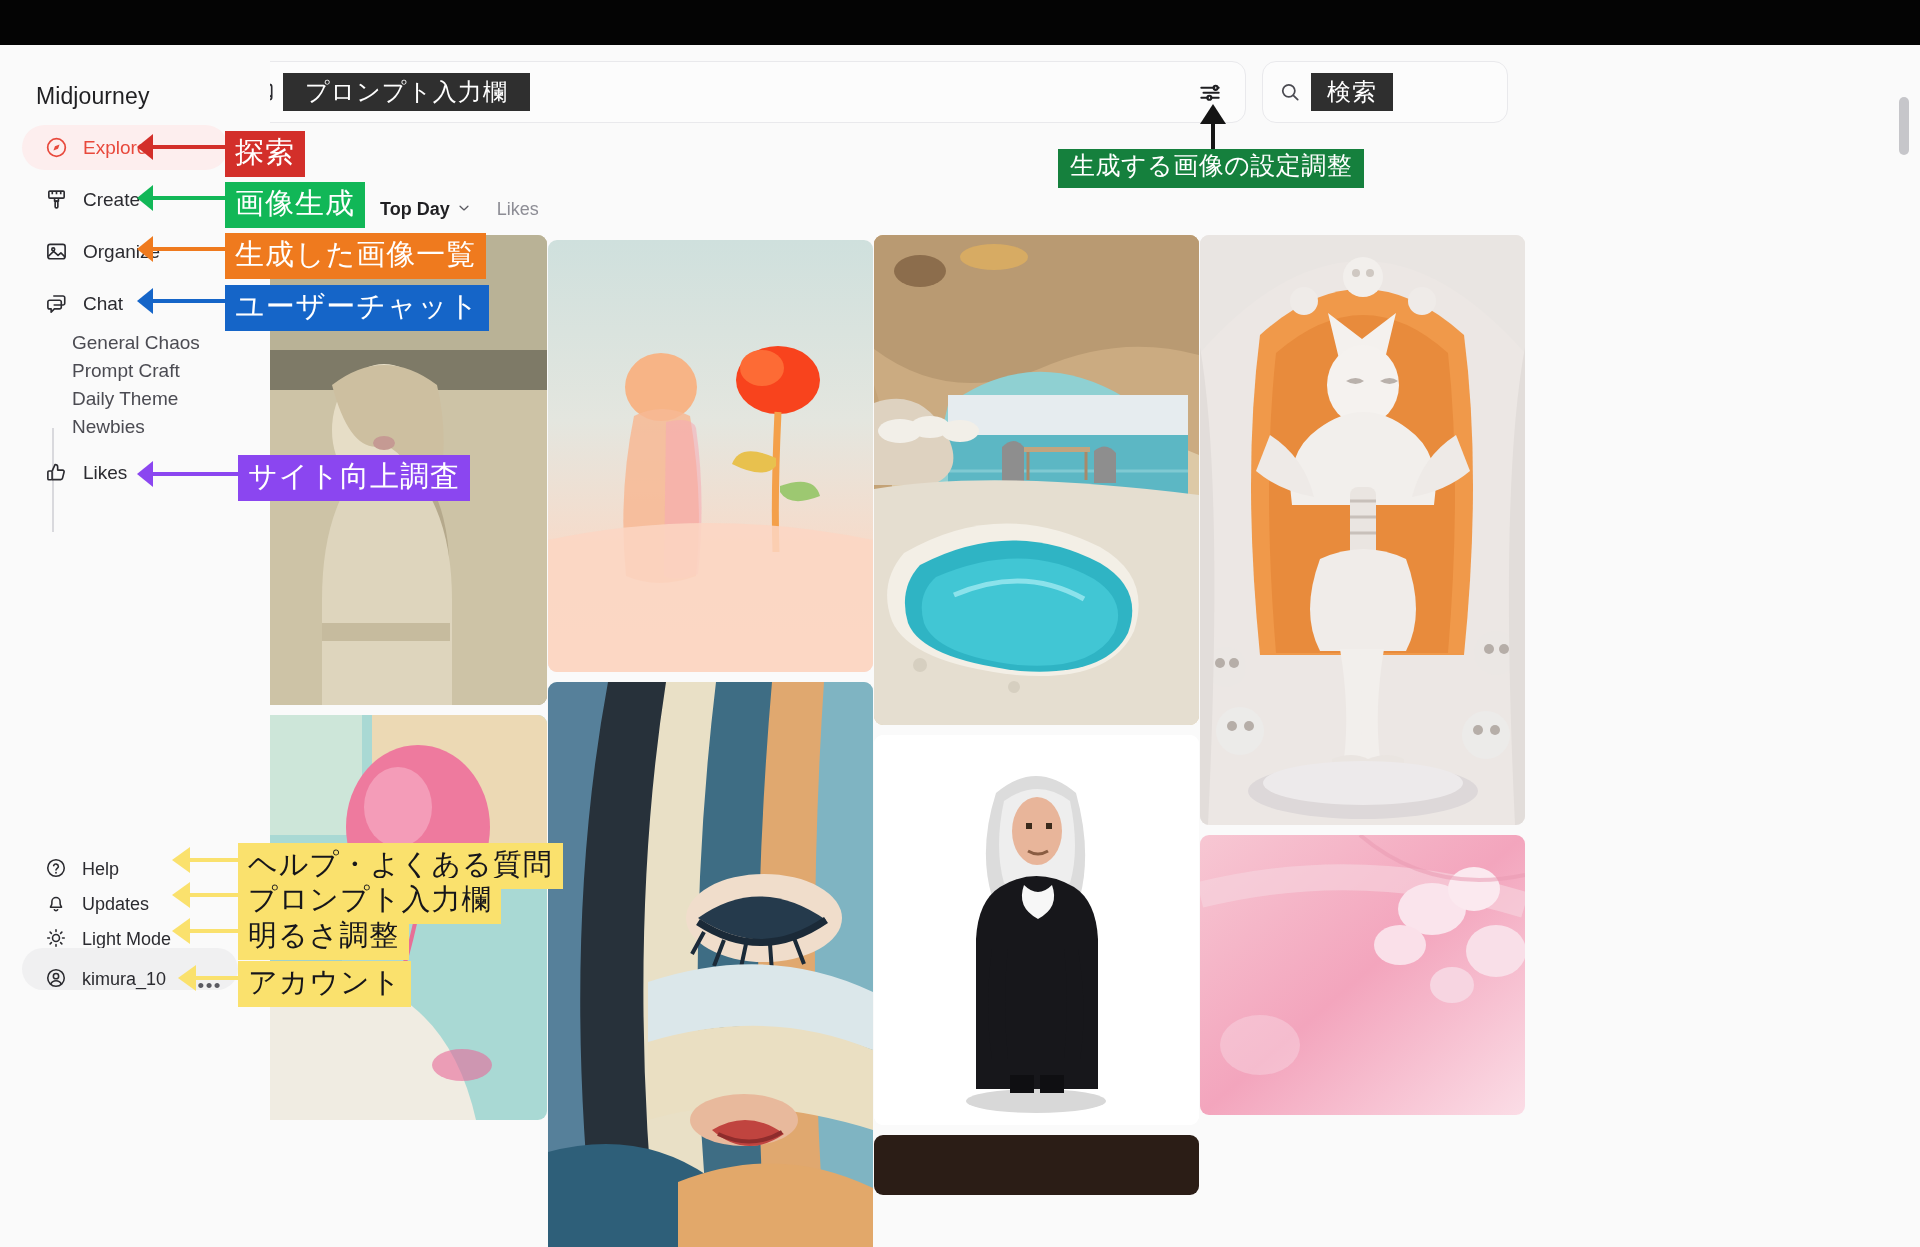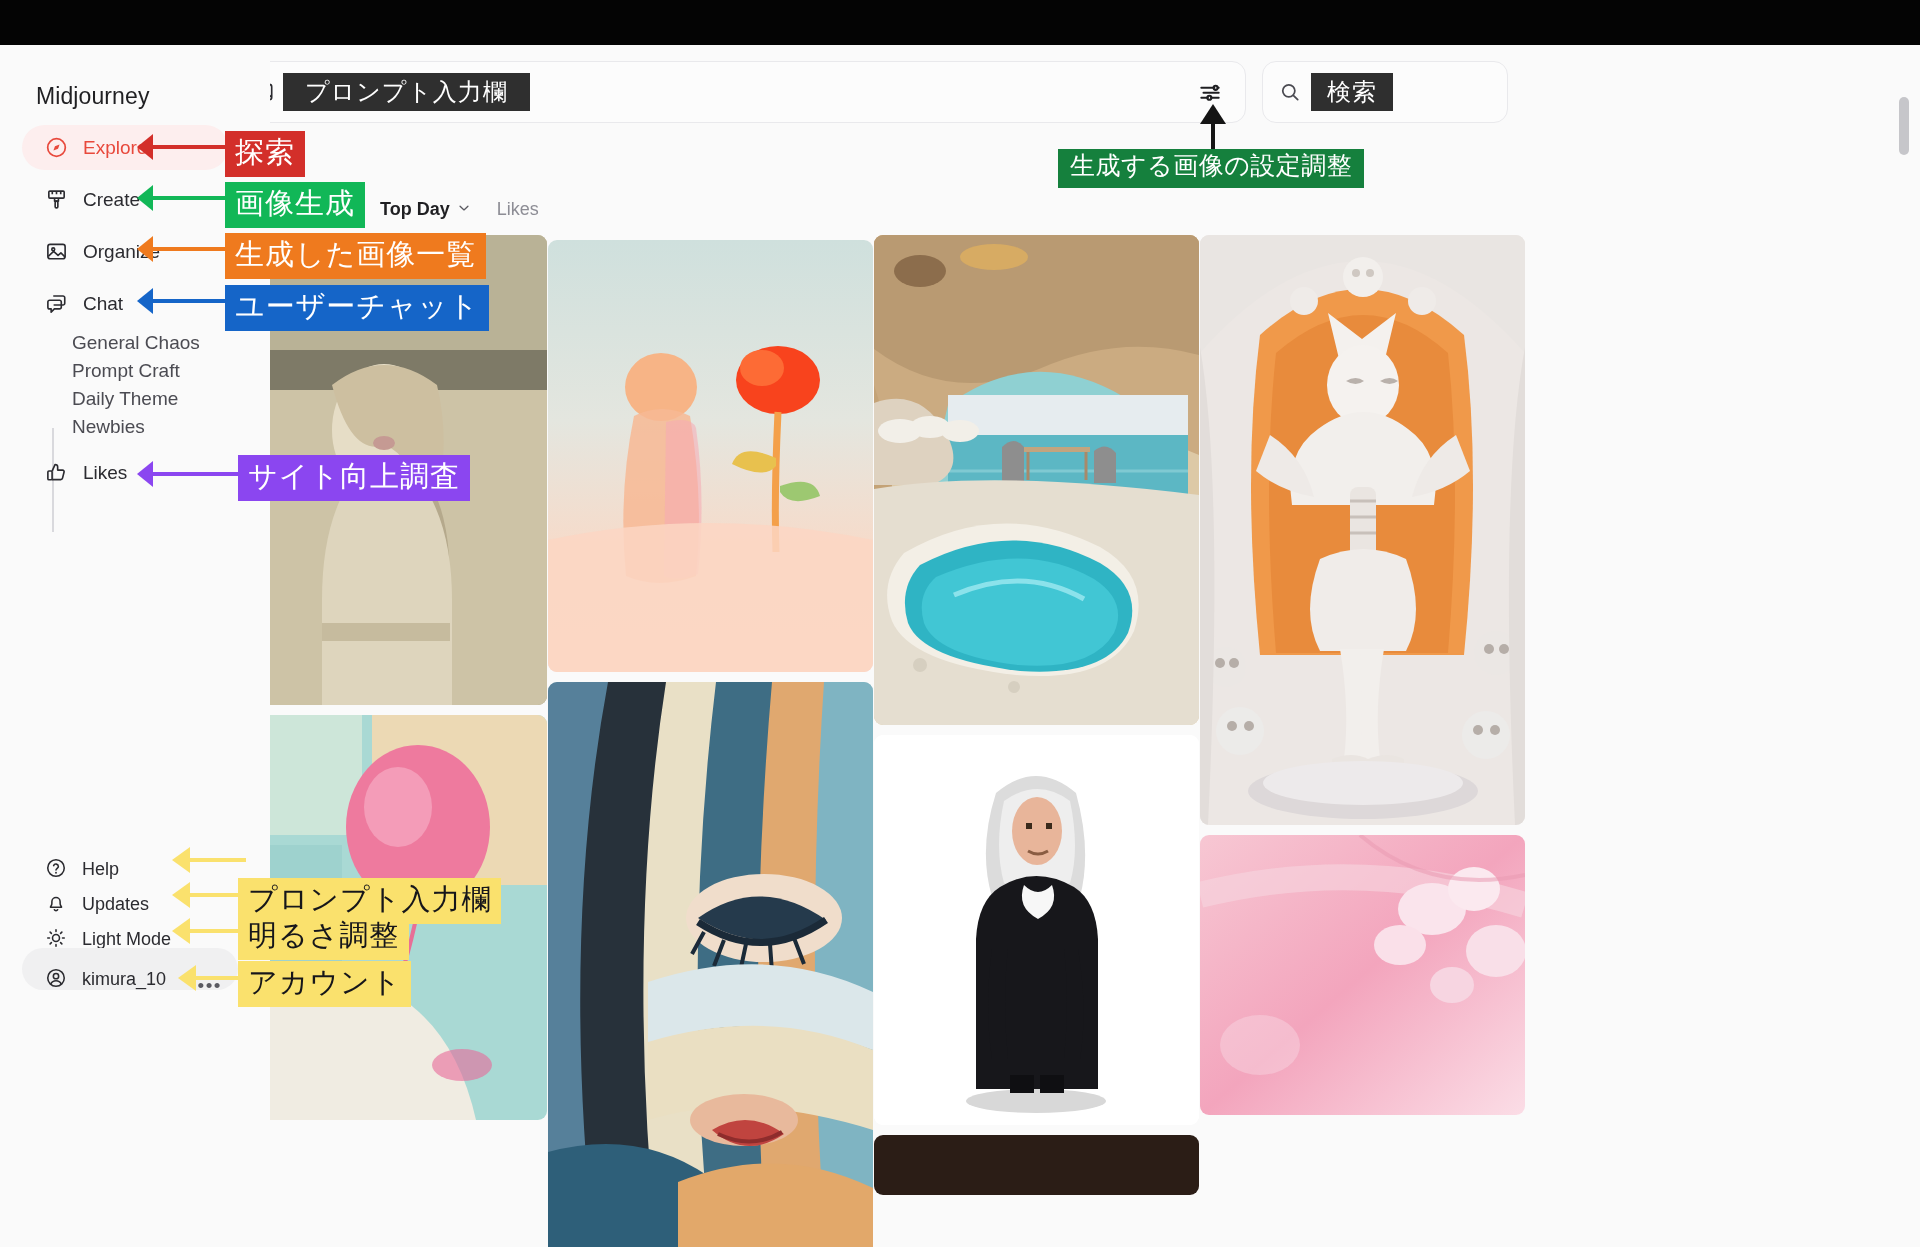"ヘルプ・よくある質問" div.anno-box { html: none -> <div>ヘルプ・よくある質問</div> }
